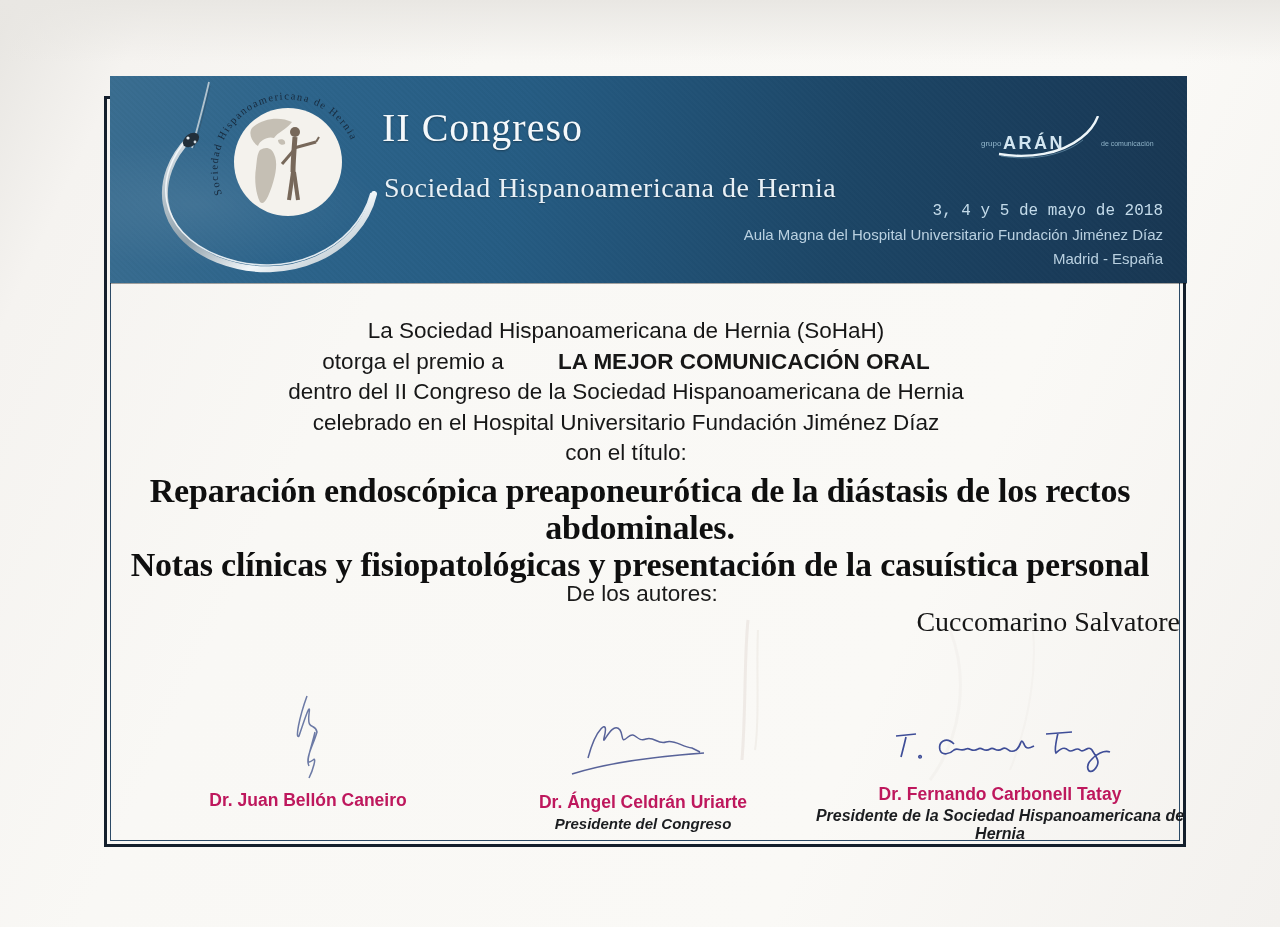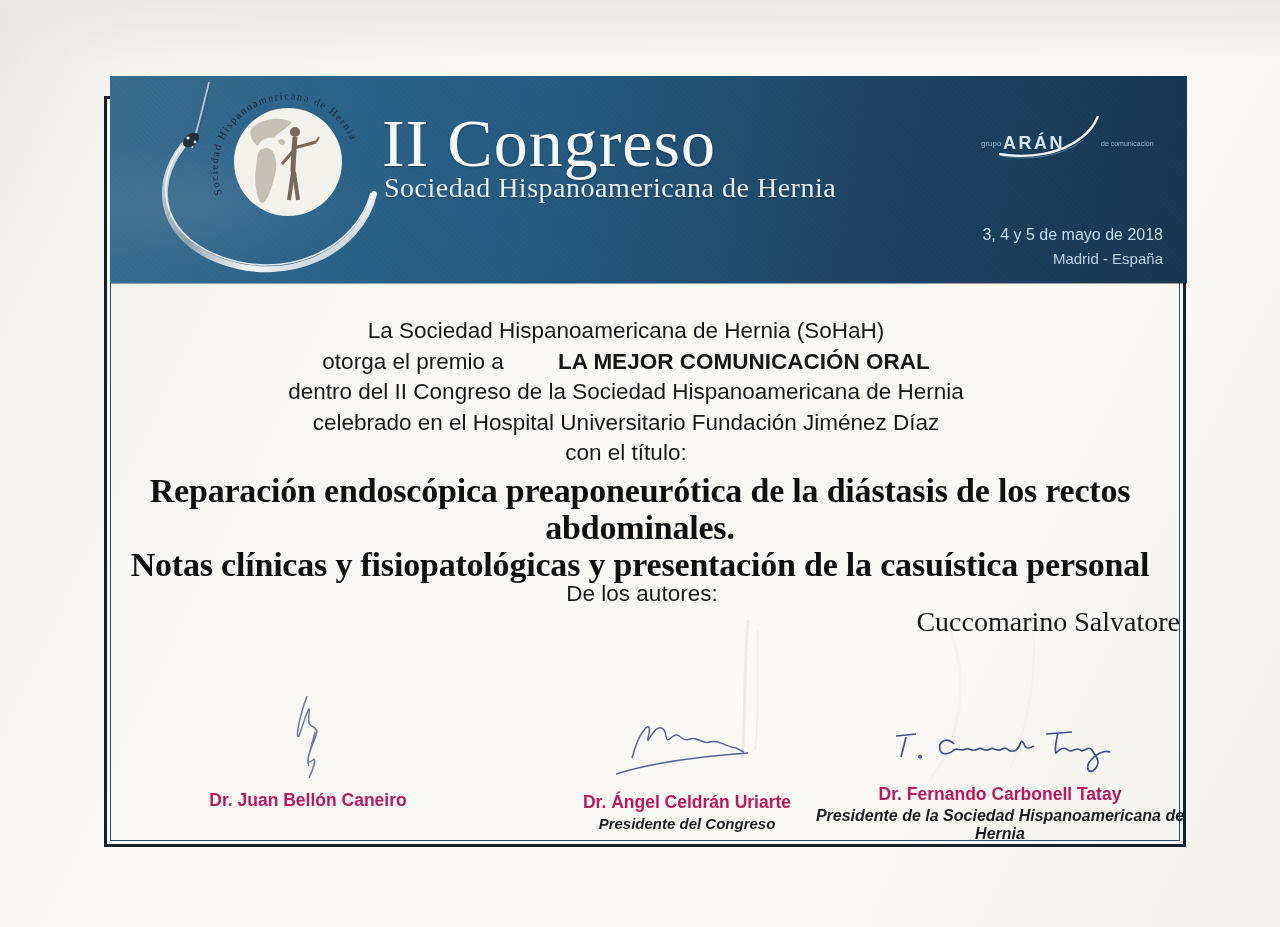"II Congreso" .banner-title { font-size: 68px -> 40px }
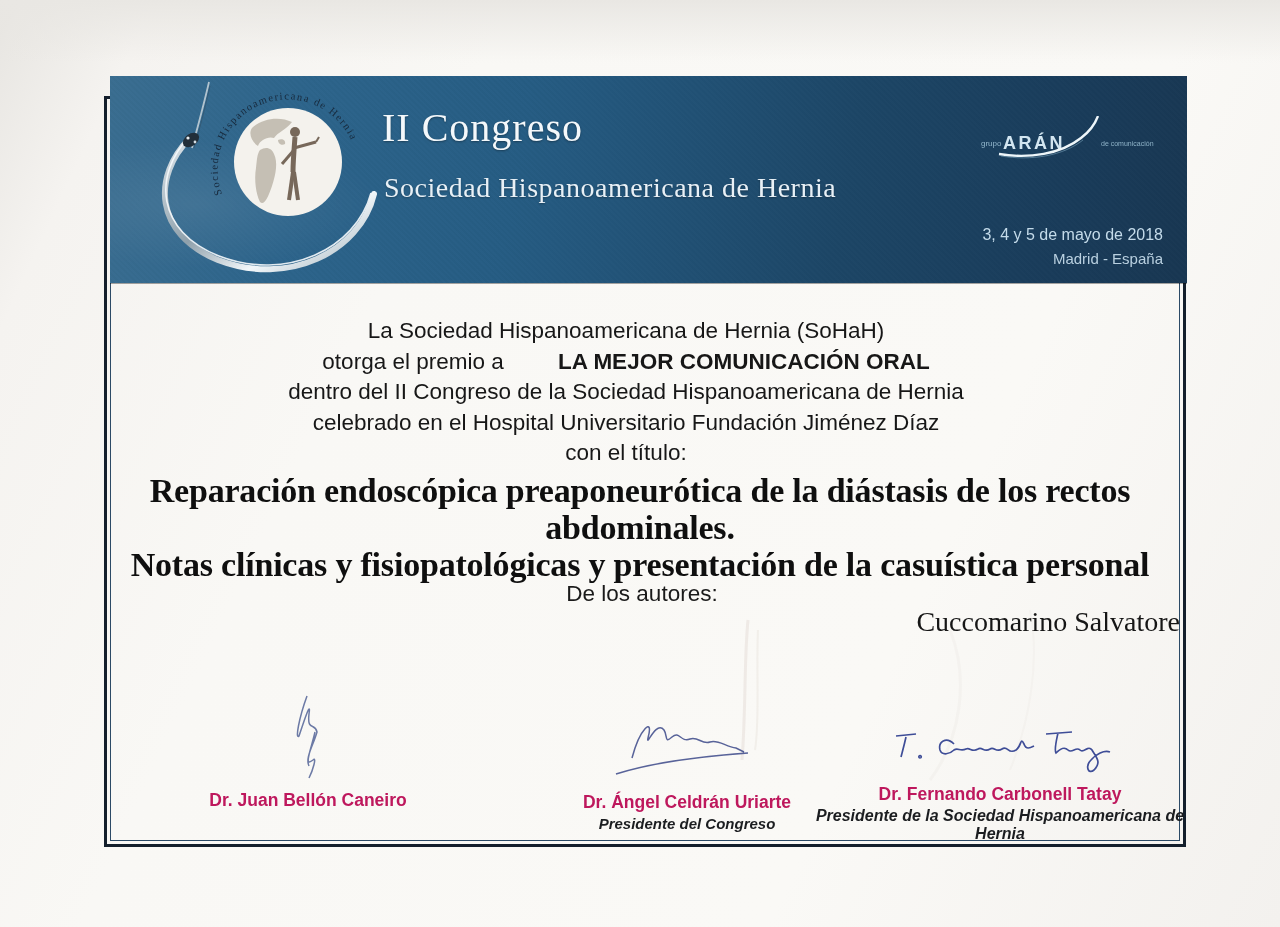"3, 4 y 5 de" .event-info .dates { font-family: none -> Liberation Mono, monospace }
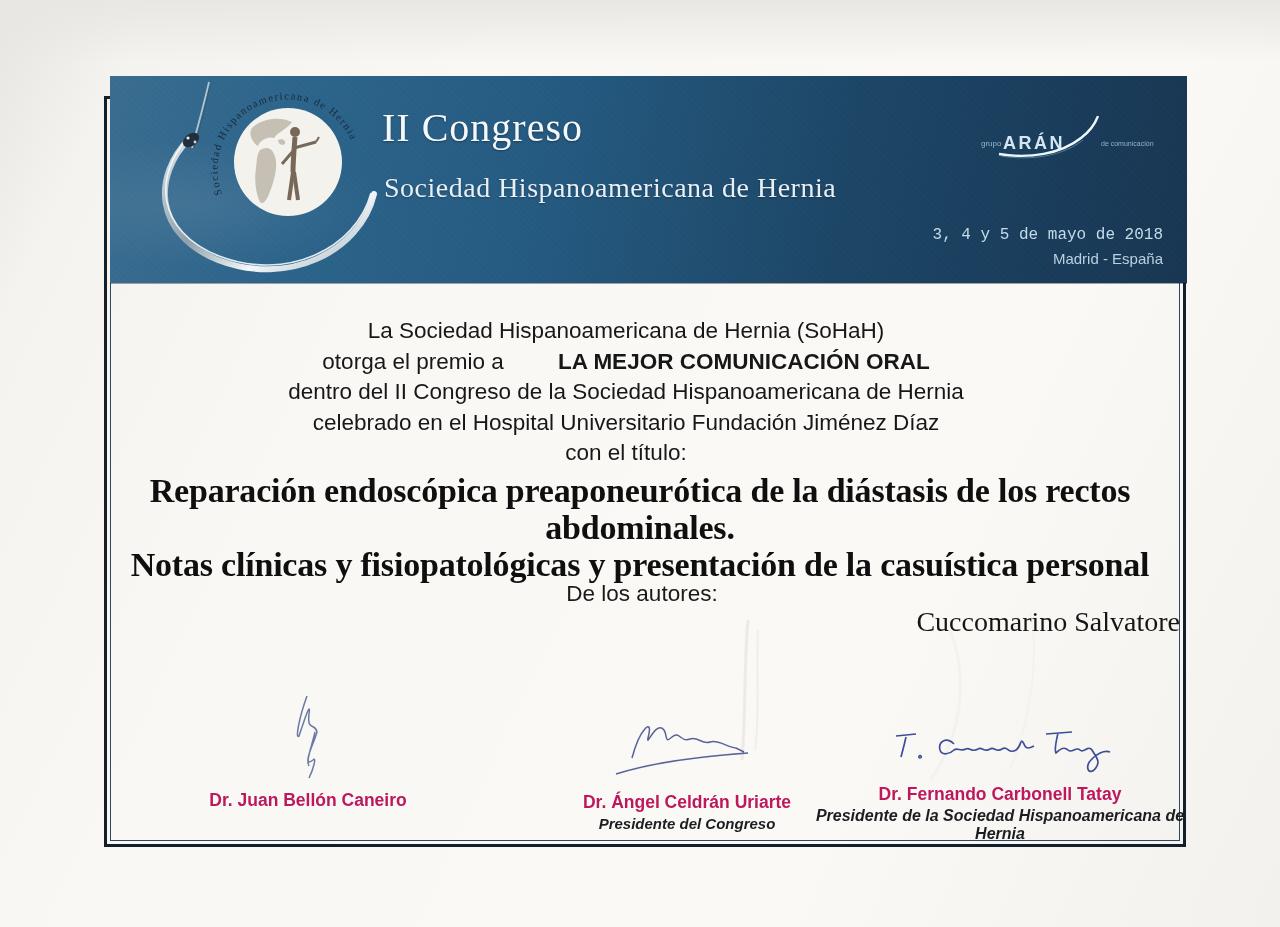"Aula Magna del Hospital Universitario" div { html: none -> <div>Aula Magna del Hospital Universitario Fundación Jiménez Díaz</div> }
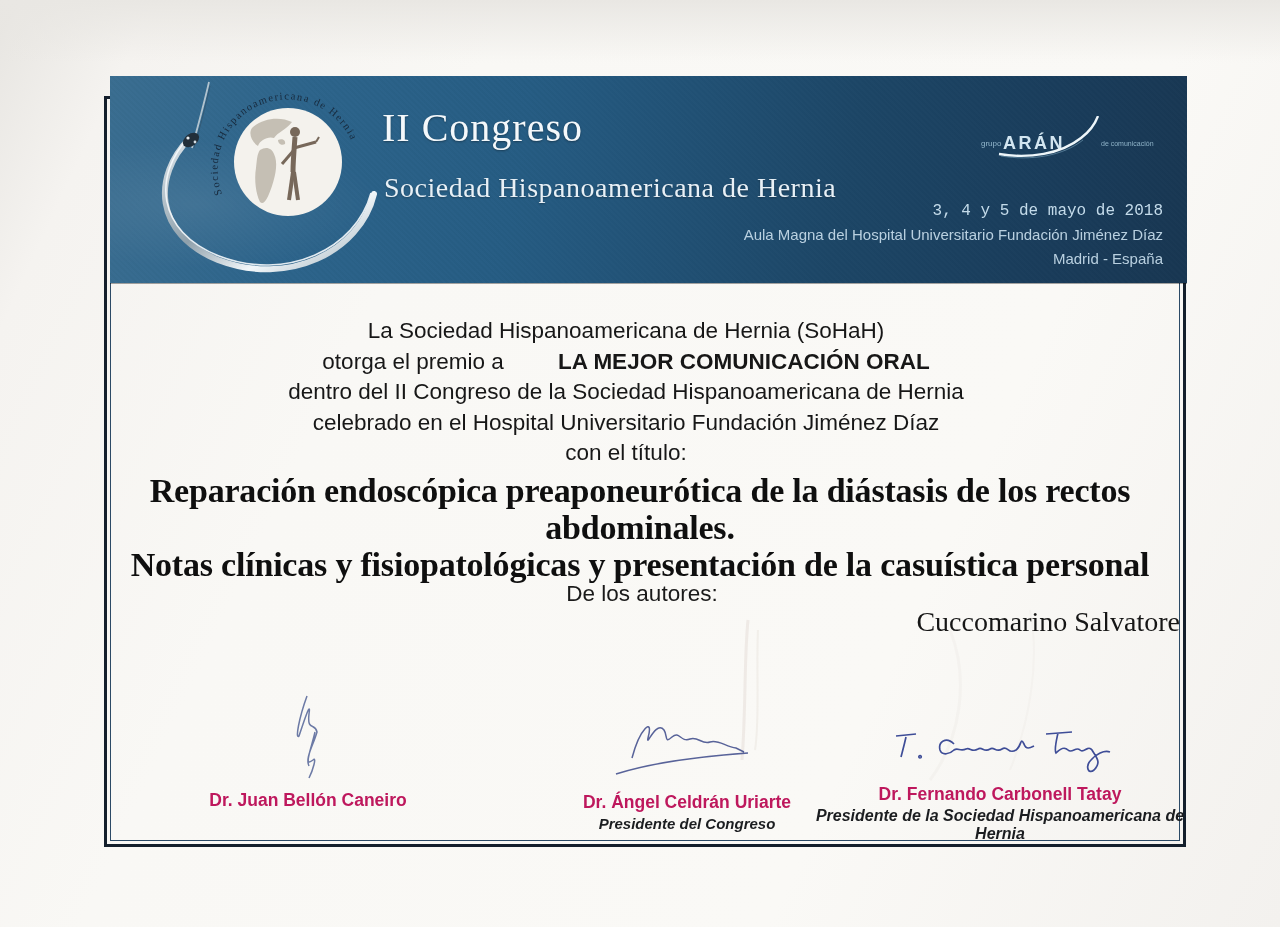"Dr. Ángel Celdrán Uriarte" div.sig-col { left: 527px -> 483px }
